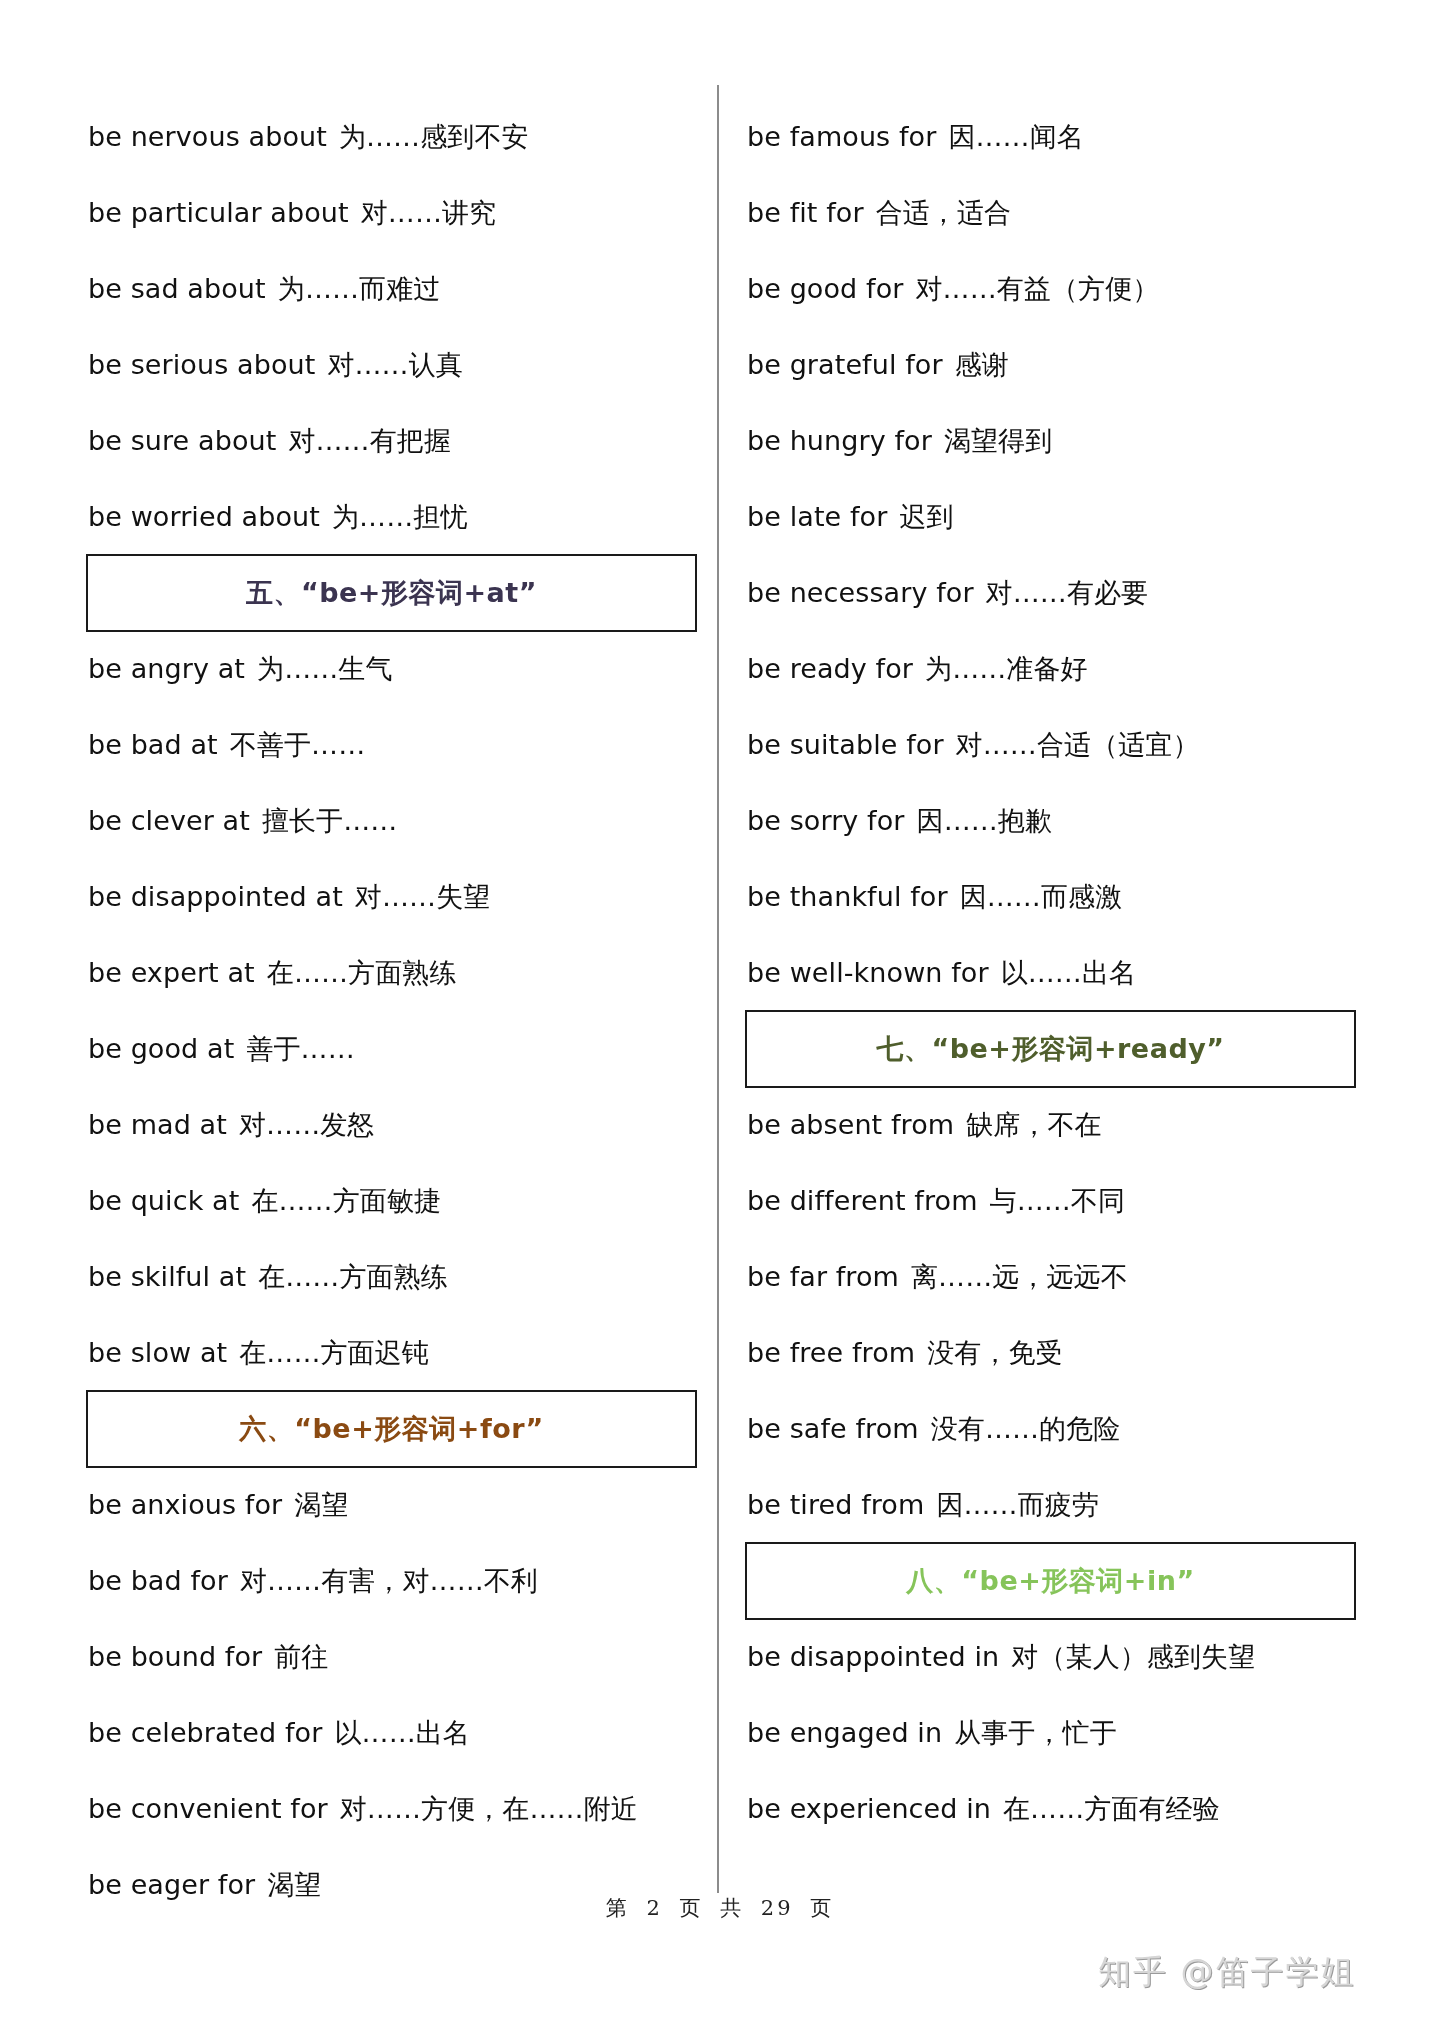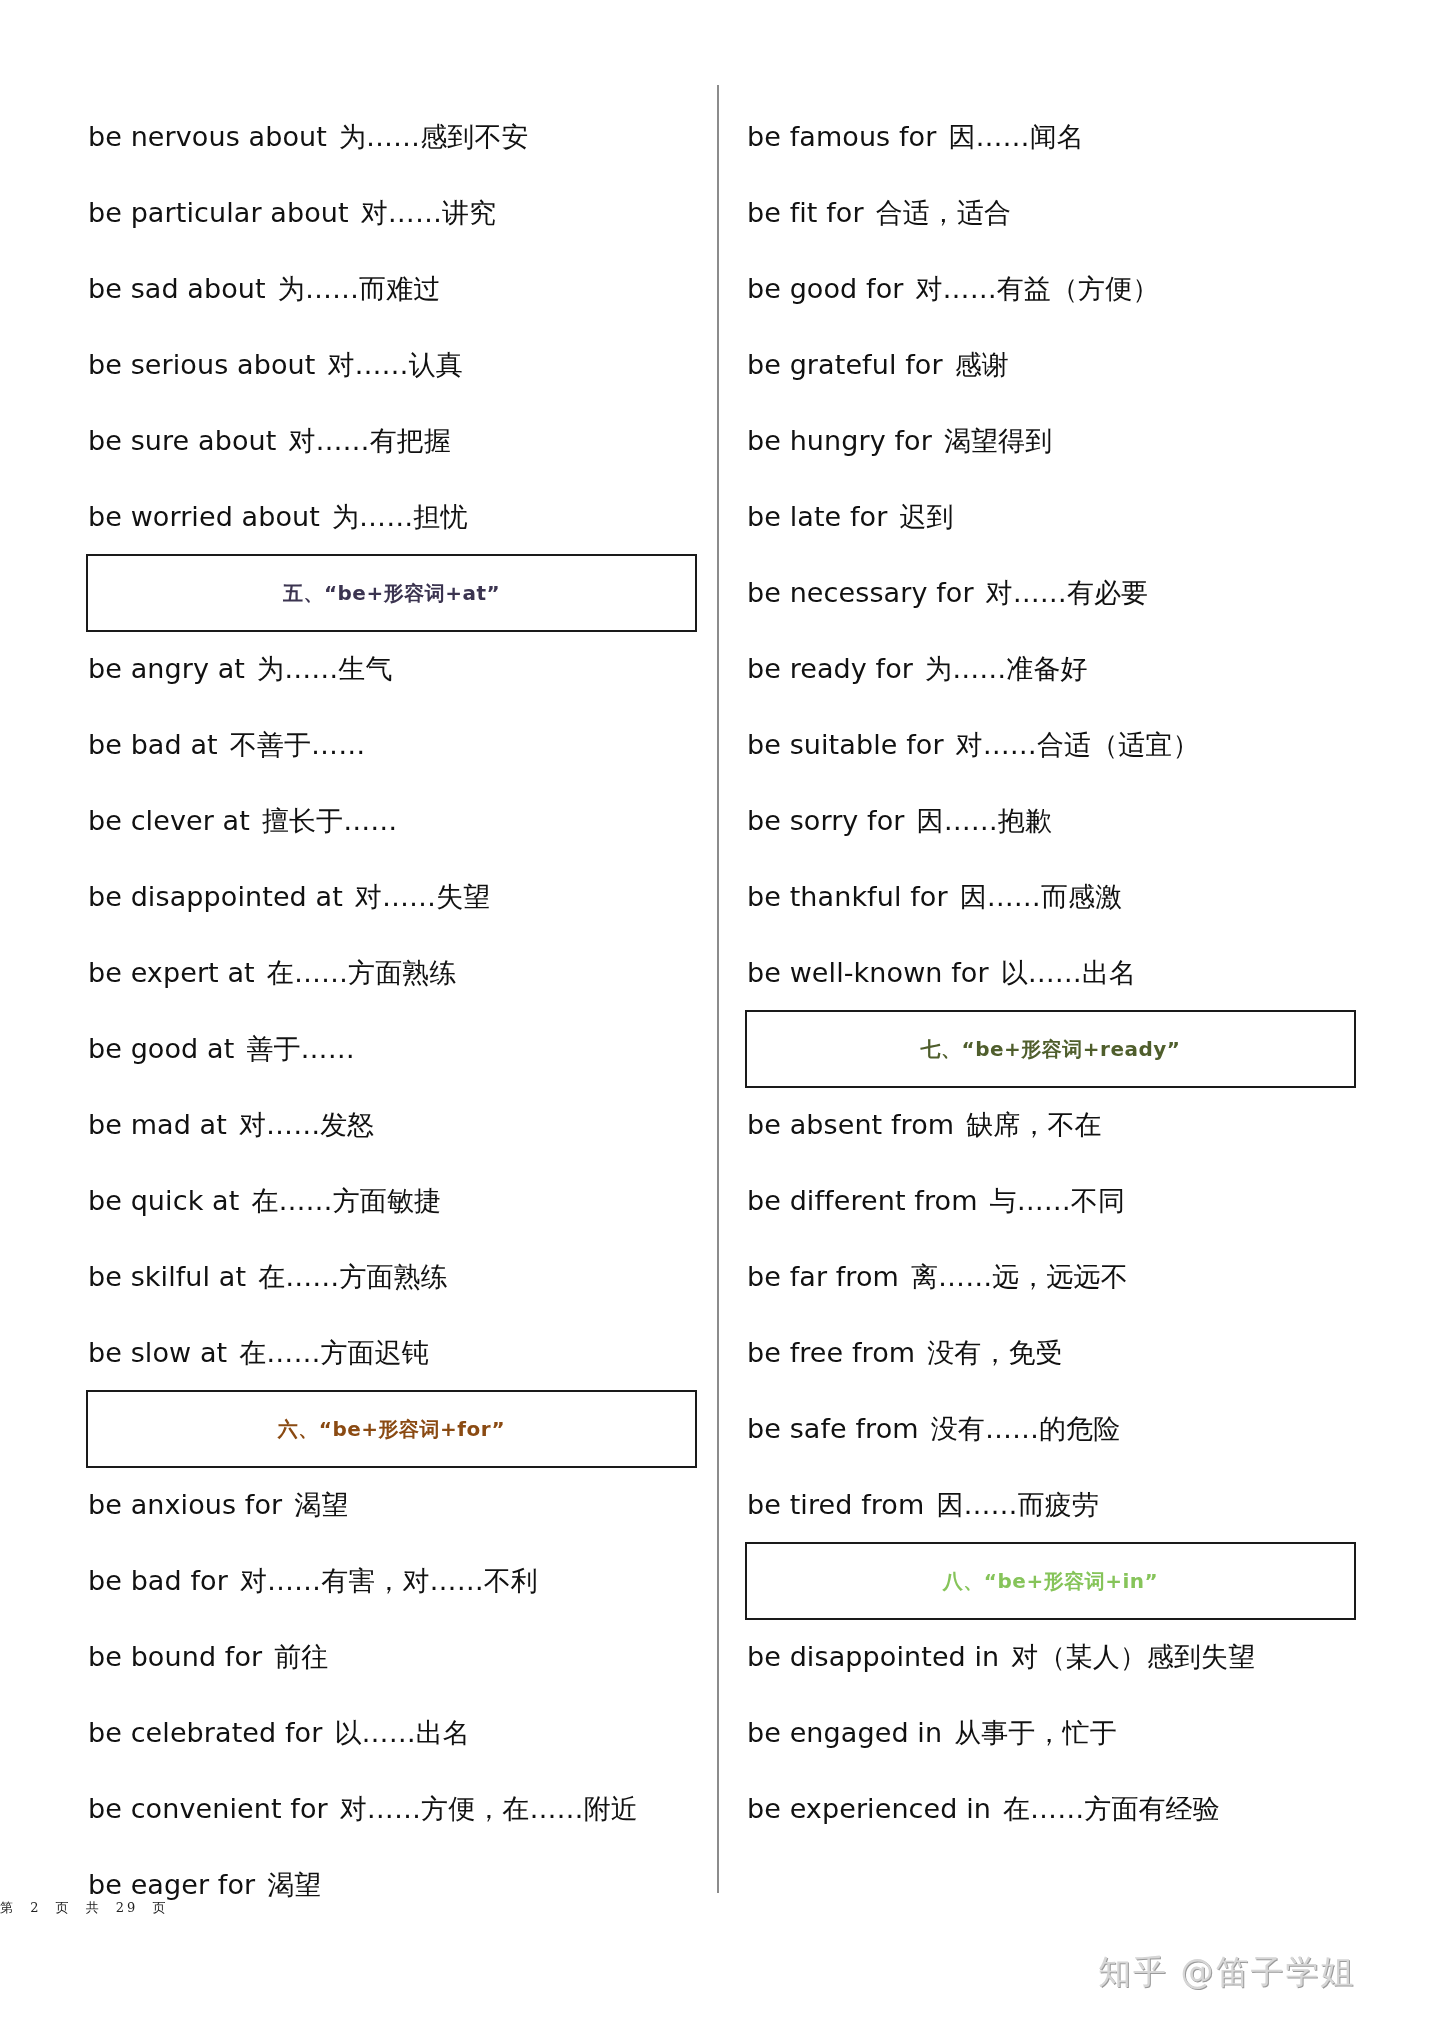"五、“be+形容词+at”" .heading-box { font-size: 20px -> 27px }
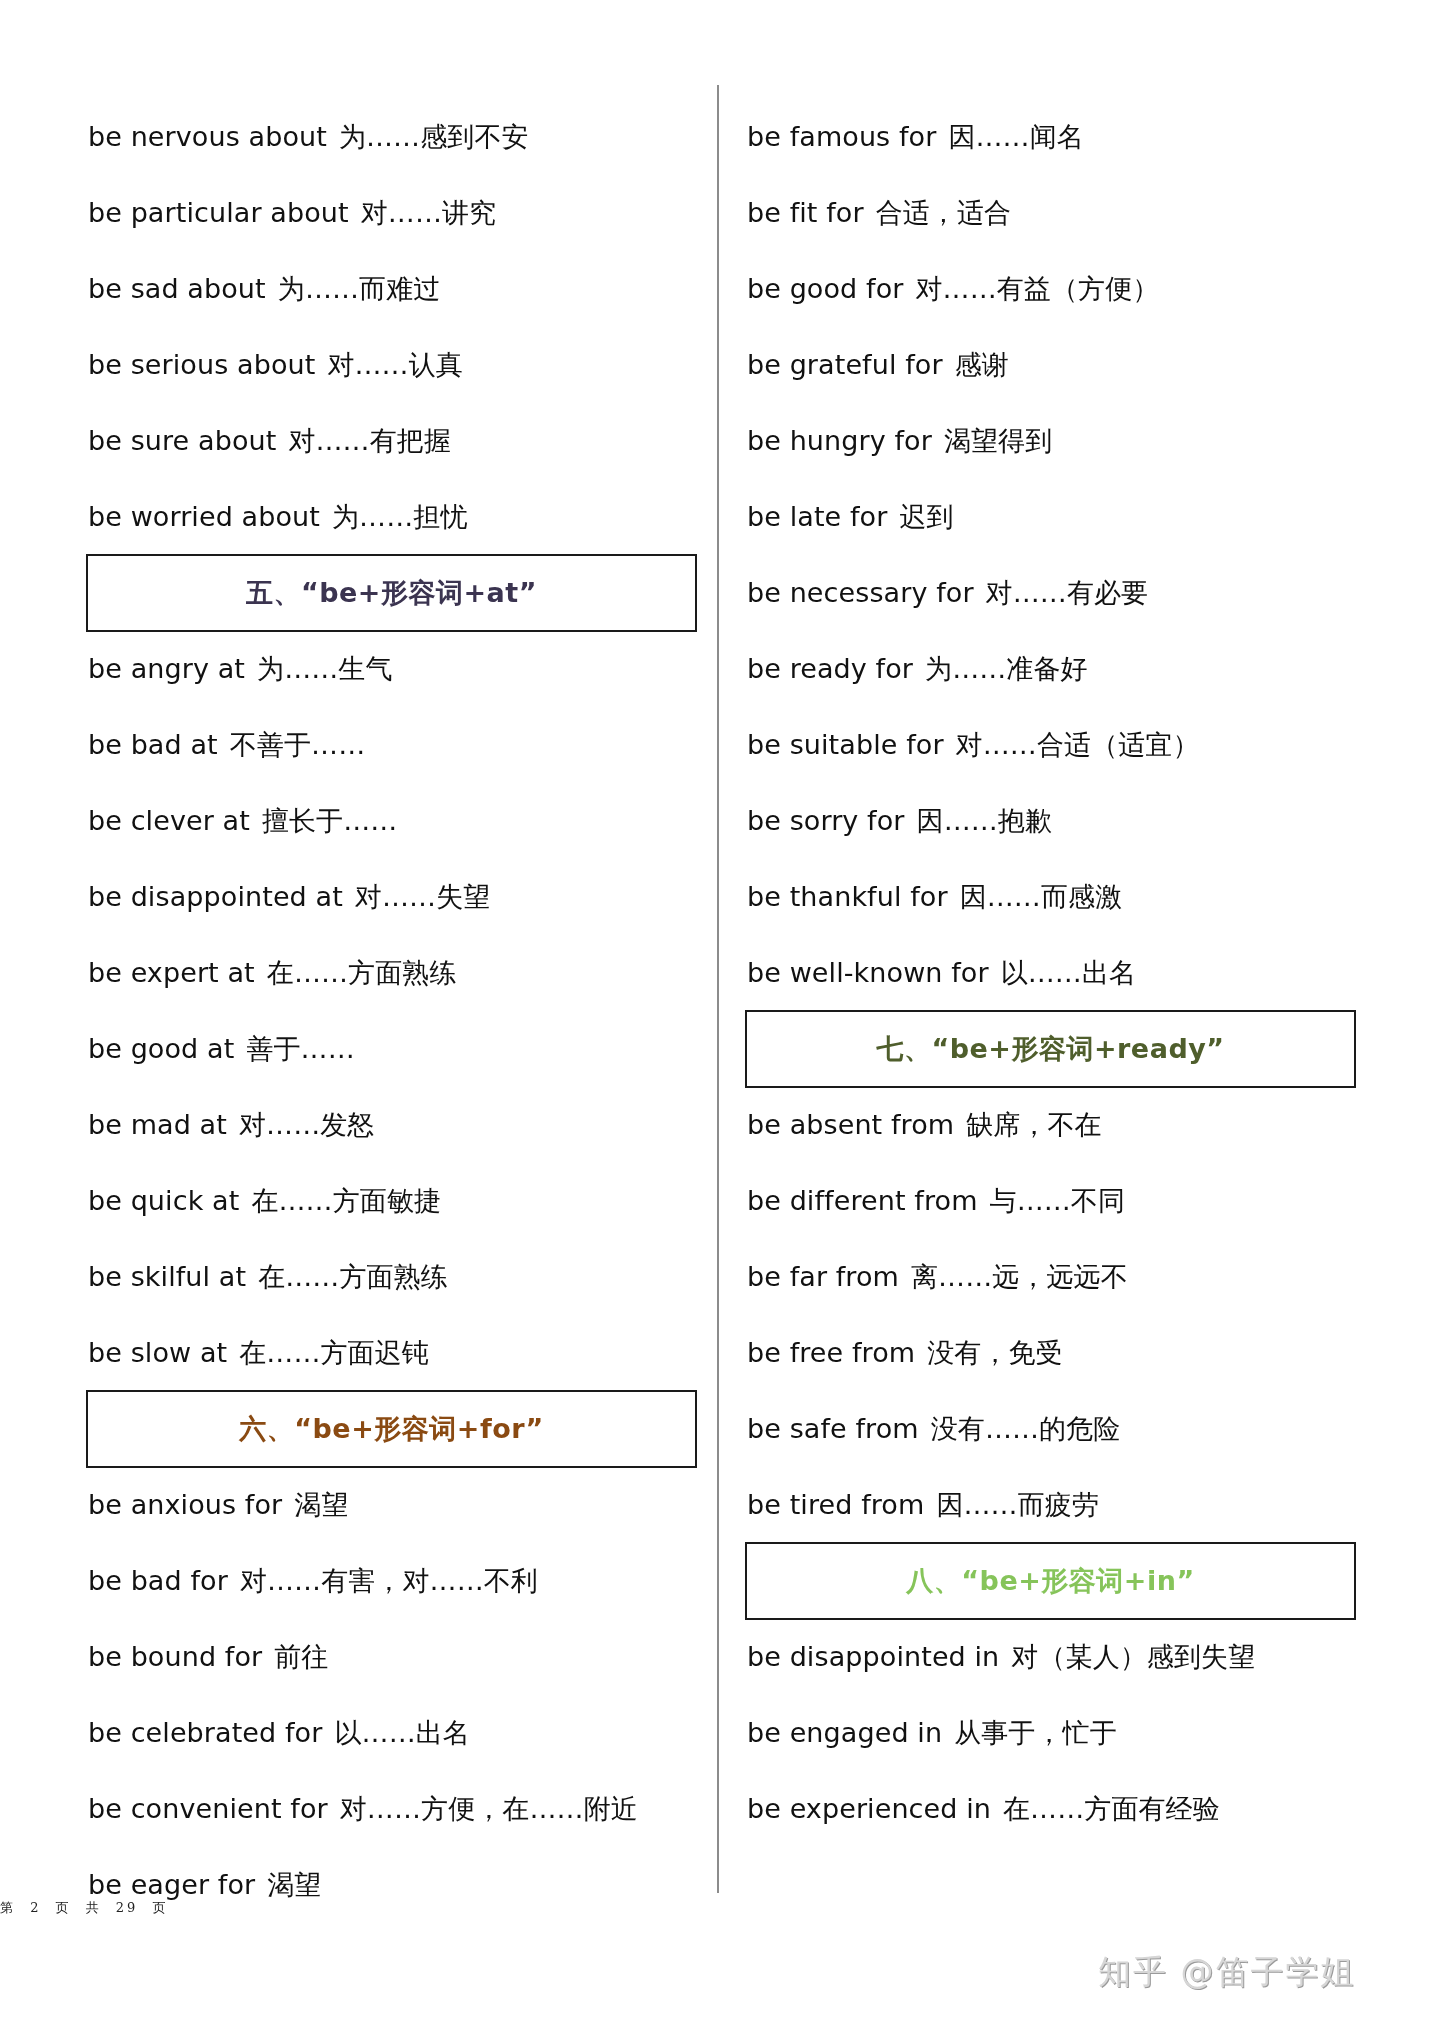"第 2 页 共 29" .footer { font-size: 13px -> 21px; text-align: none -> center }
